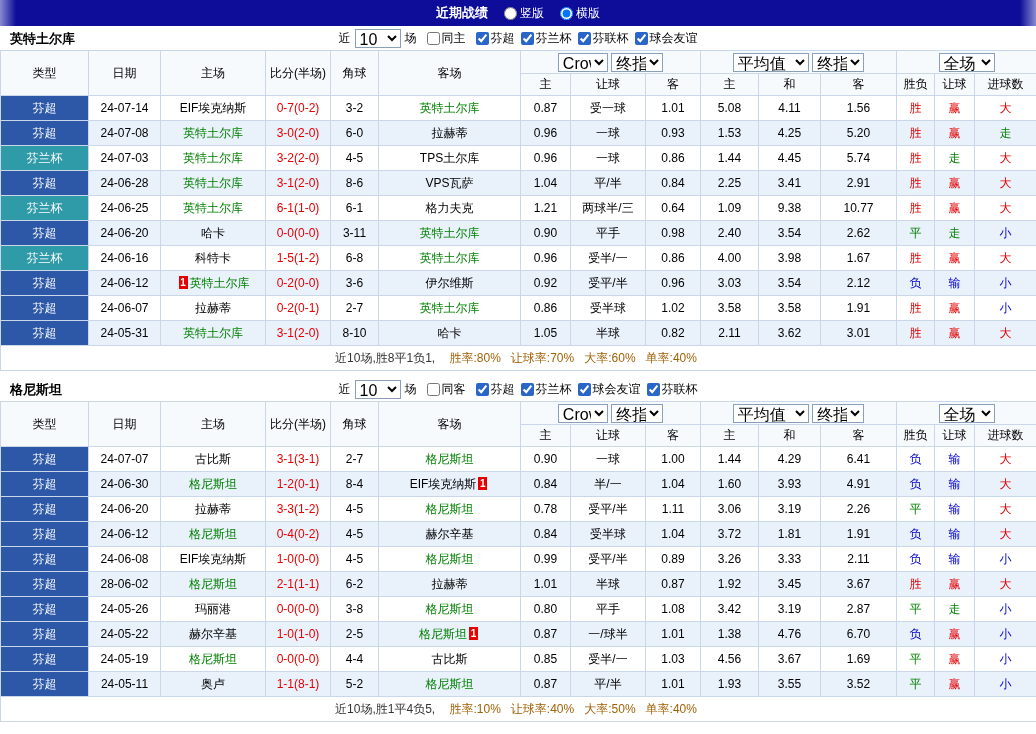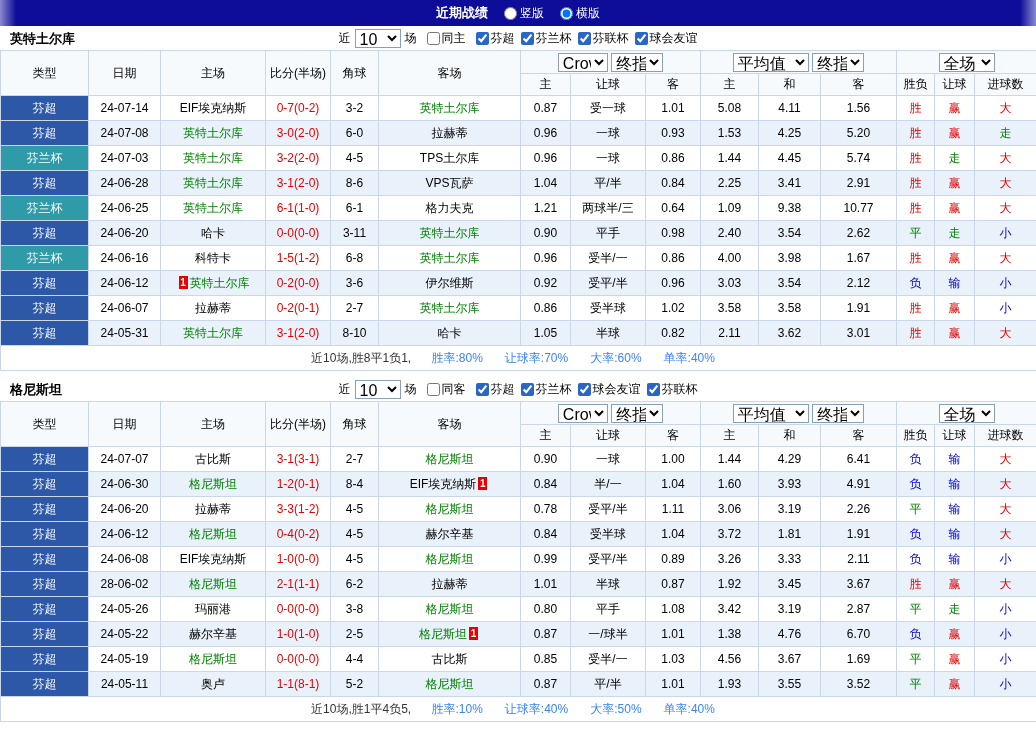"胜率:80%" .rate { color: #3b82f6 -> #a16207; margin: 0 11px -> 0 5px }
